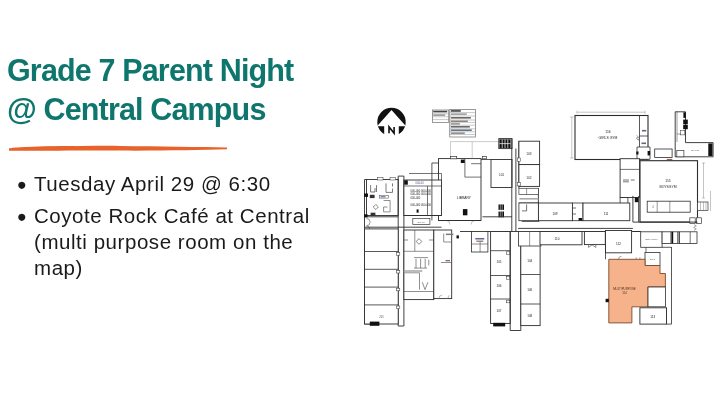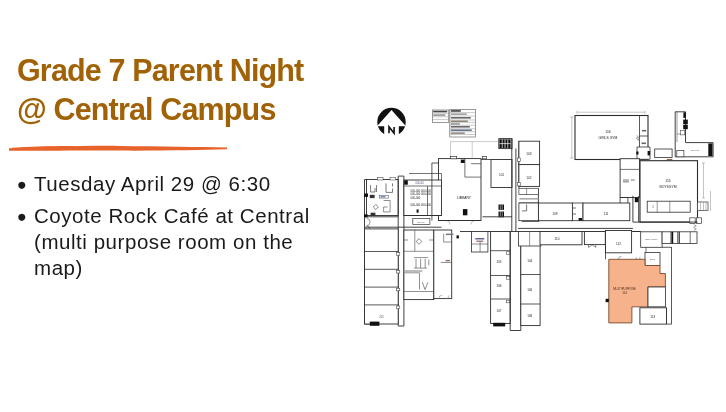"Grade 7 Parent Night" #title { color: #a16207 -> #0f766e; left: 17px -> 7px }
